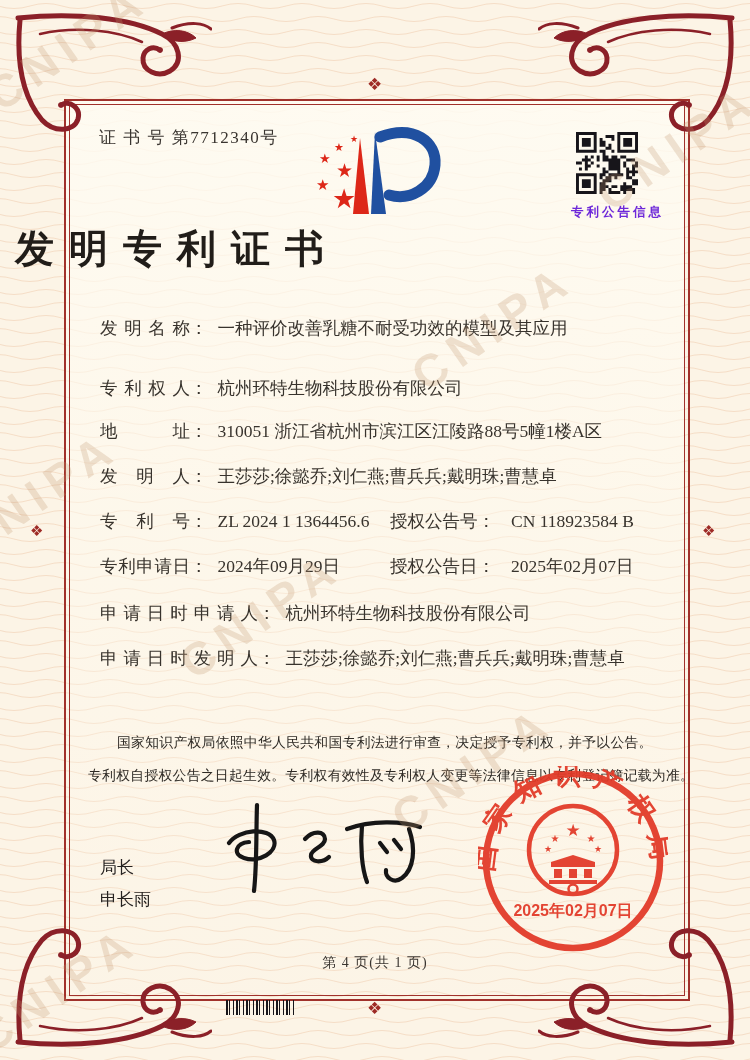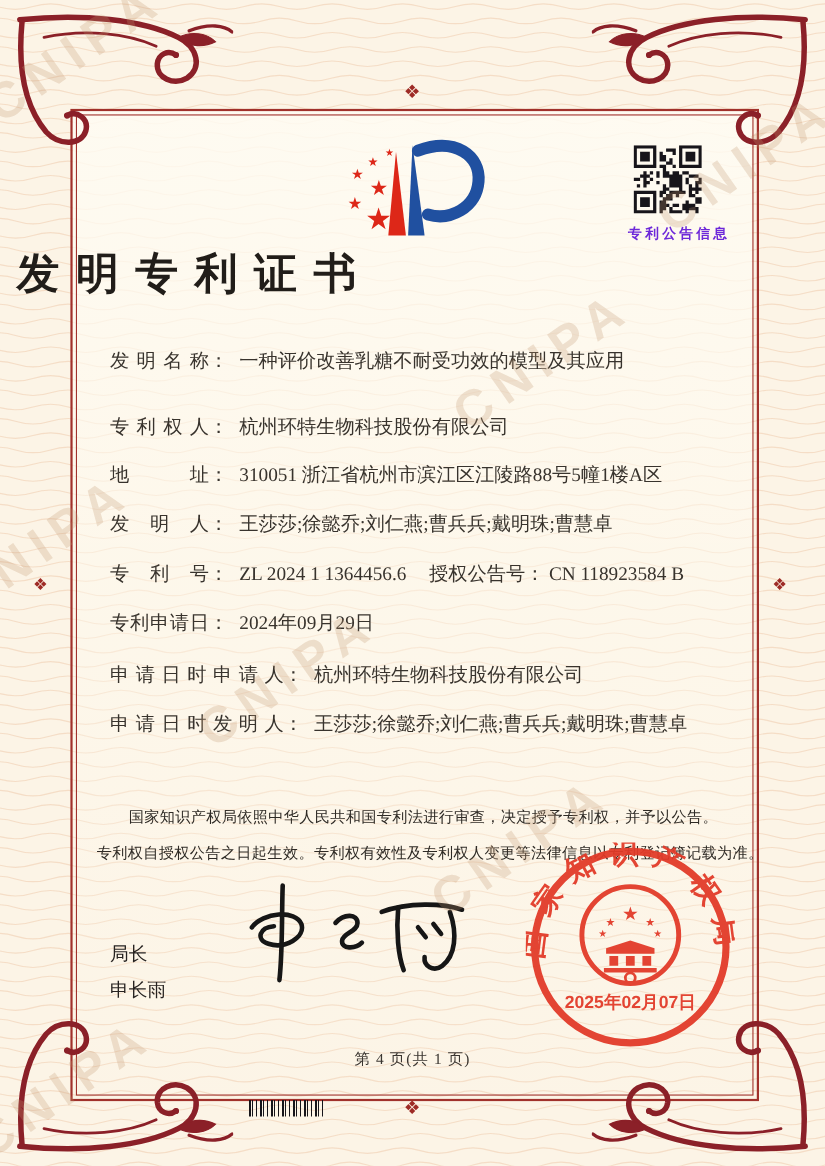"证 书 号 第7712340号" div.cert-no { html: none -> <div>证 书 号 第7712340号</div> }
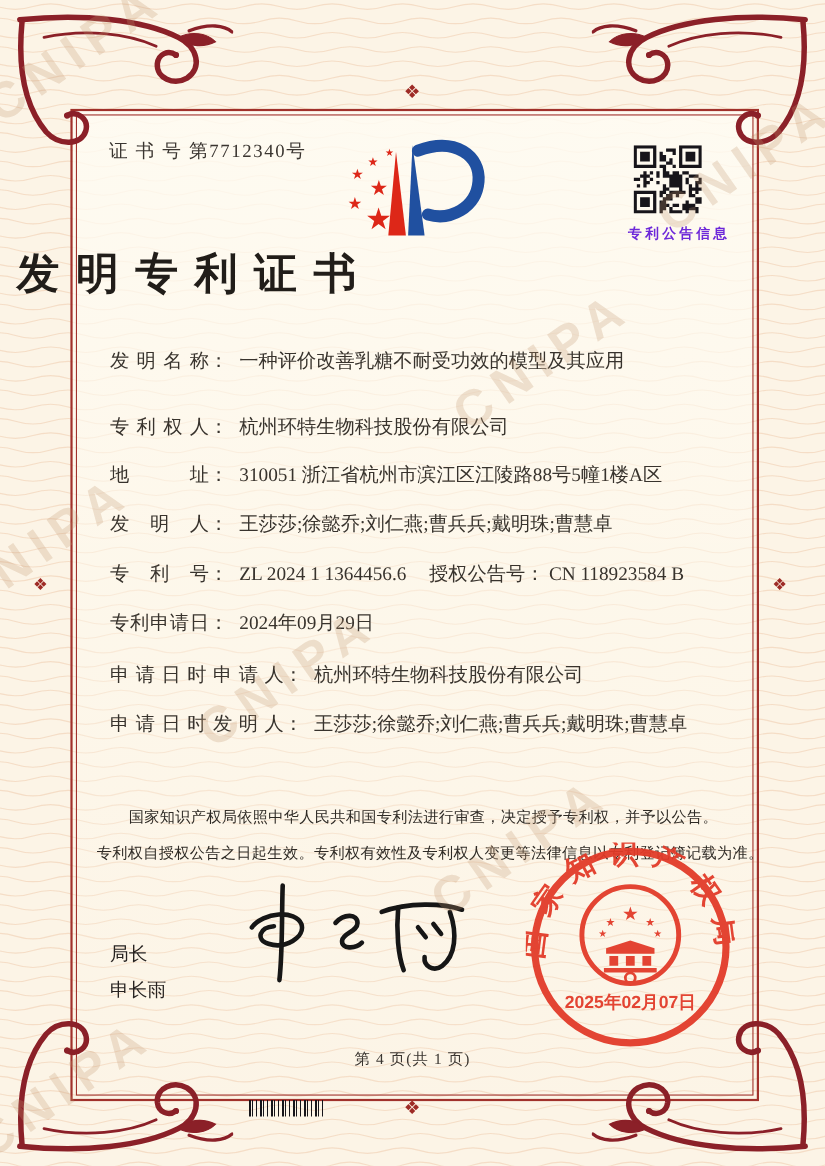"CN 118923584 B" .col2 .val { margin-left: 4px -> 16px }
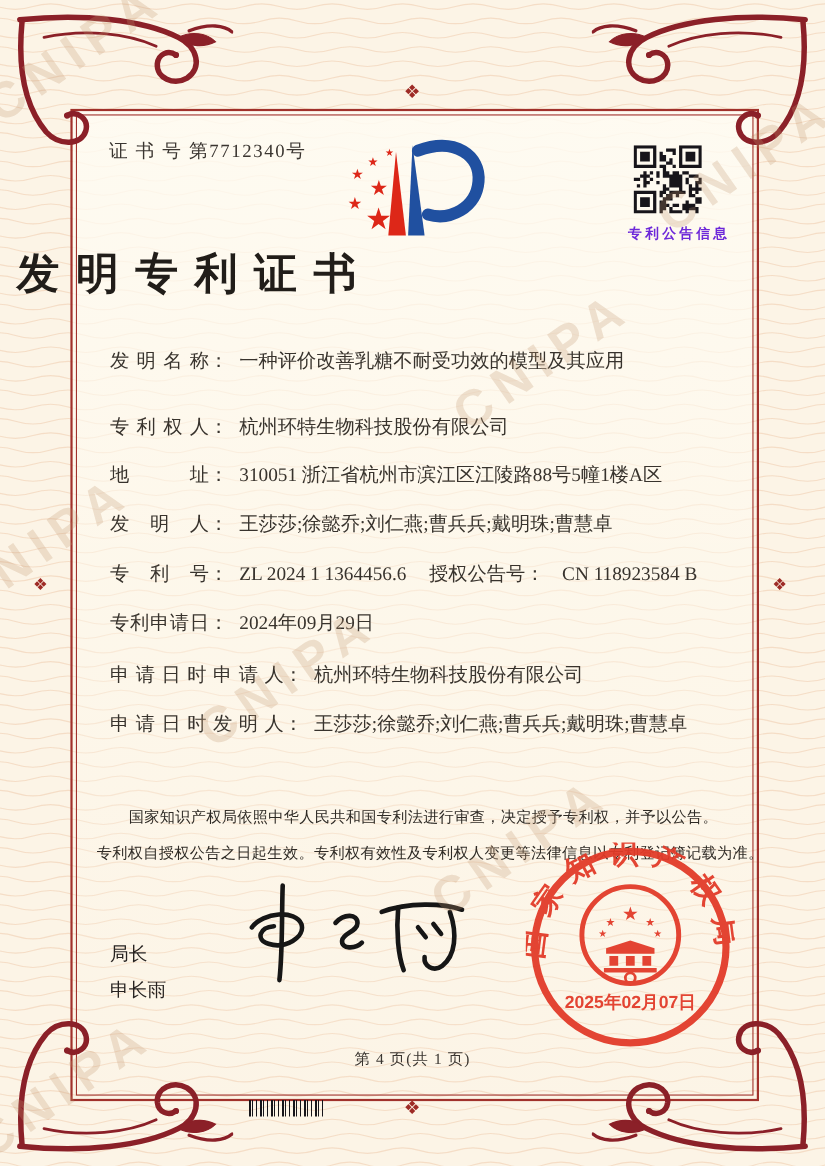"授权公告日： 2025年02月07日" span.col2 { html: none -> <span><span>授权公告日</span><span>：</span><span>2025年02月07日</span></span> }
